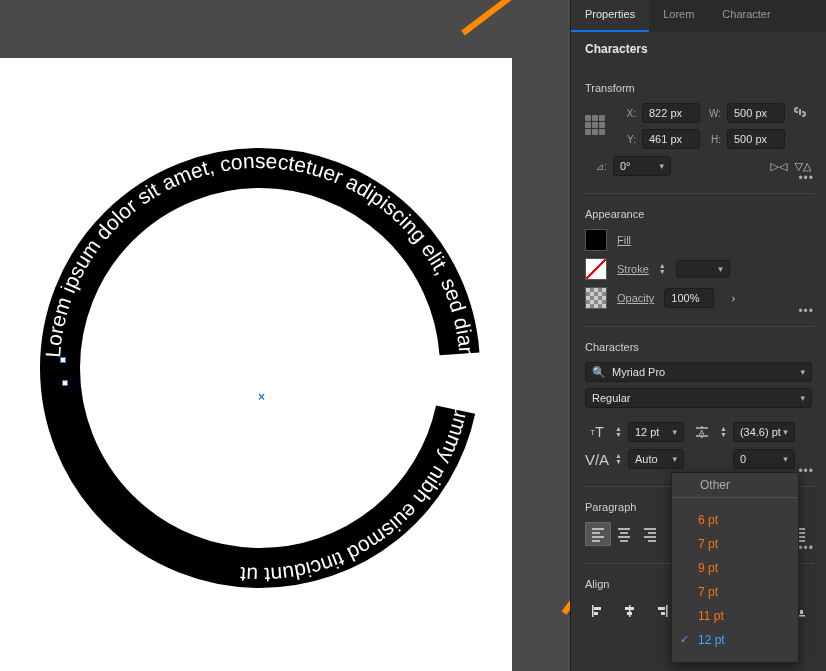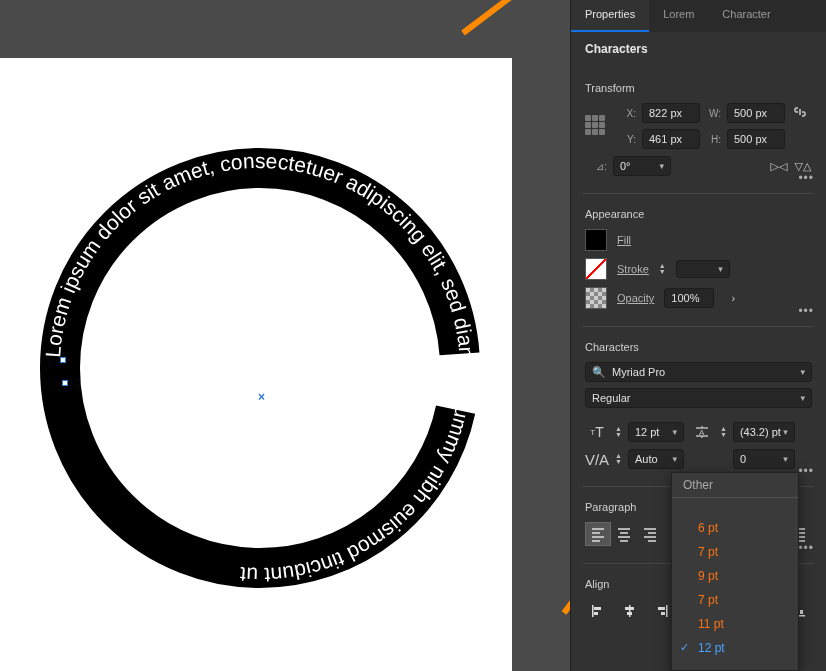"(43.2) pt" span { text: 43.2 -> 34.6 }
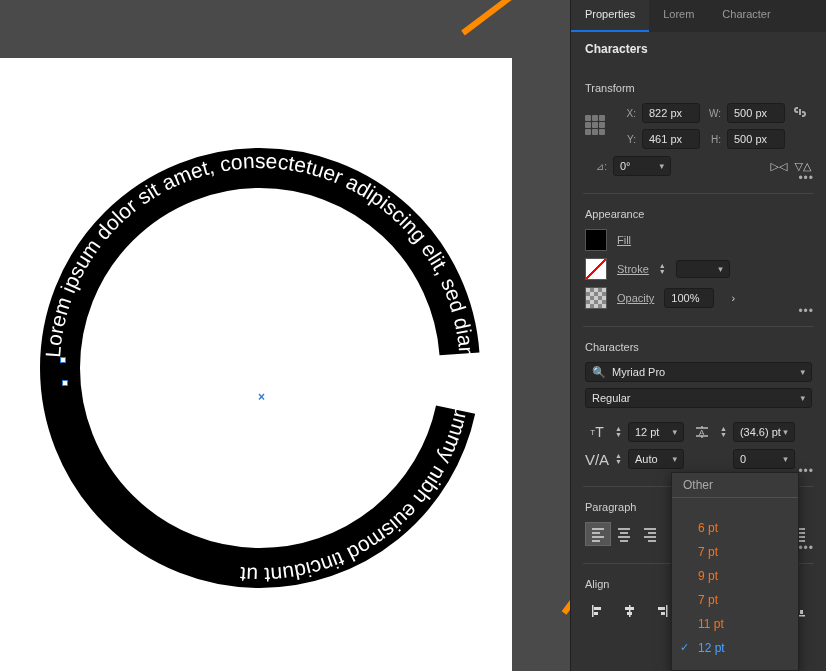"Other" .dropdown-item.header { margin-bottom: 18px -> 10px; padding-left: 11px -> 28px }
